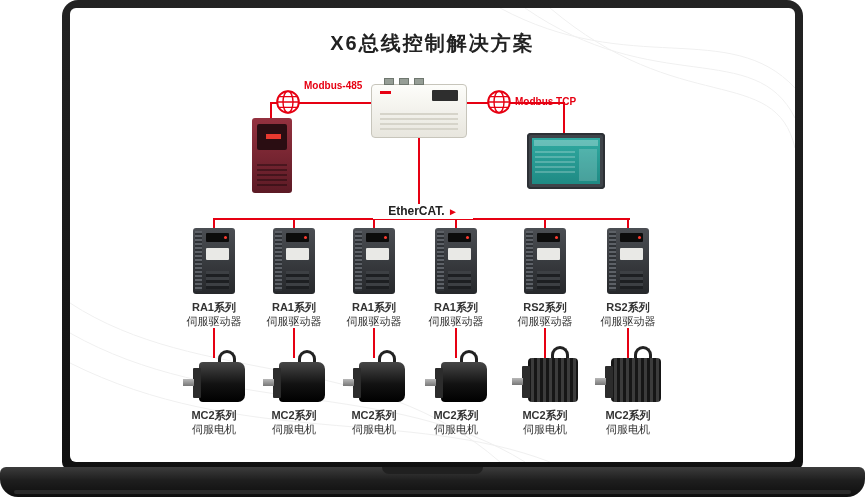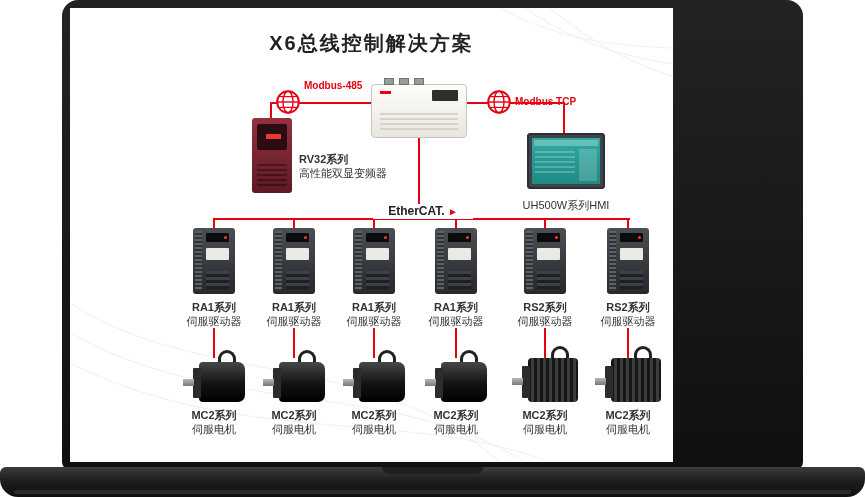"X6总线控制解决方案" .screen { border-radius: 0 -> 6px; width: 603px -> 725px }
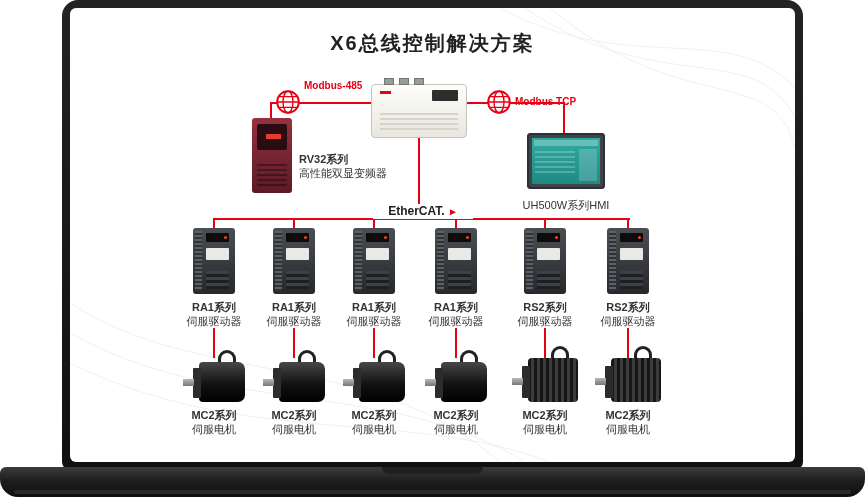"RV32系列" div.lbl { html: <div> <div>RV32系列</div> <div>高性能双显变频器</div> </div> -> none }
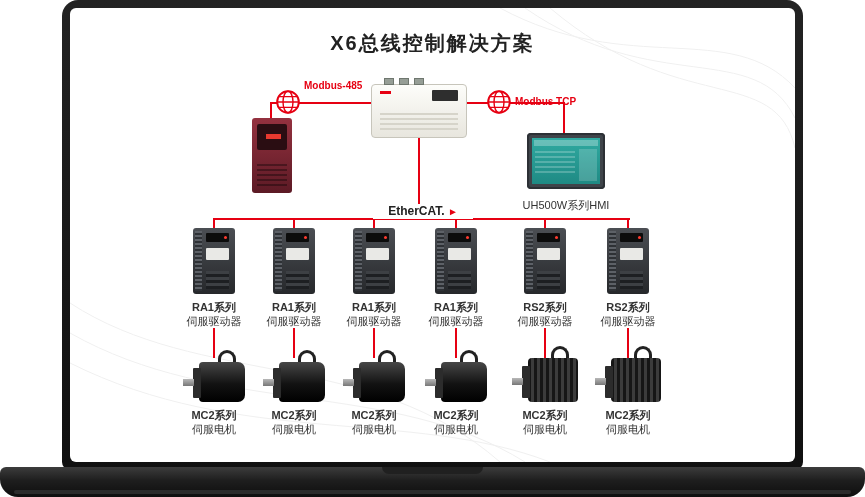"UH500W系列HMI" div.lbl { html: <div>UH500W系列HMI</div> -> none }
